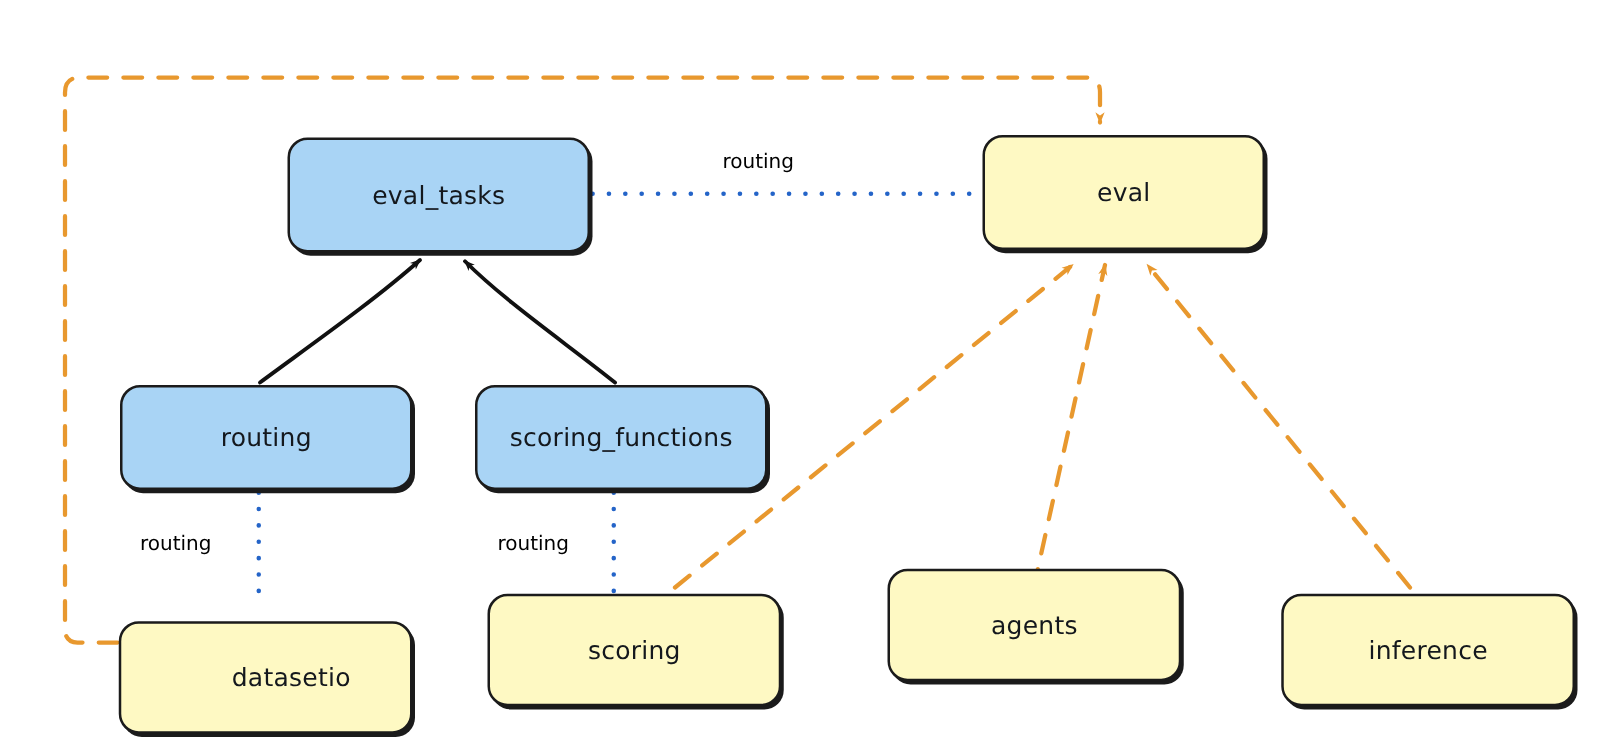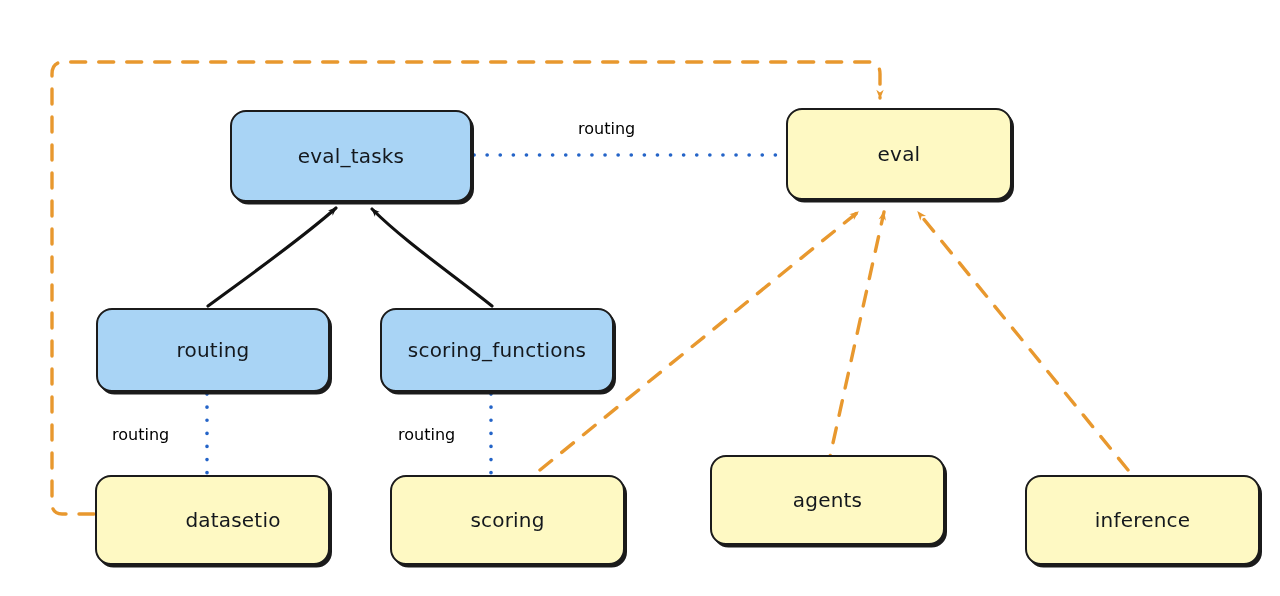"datasetio" div.node { top: 475px -> 497px }
